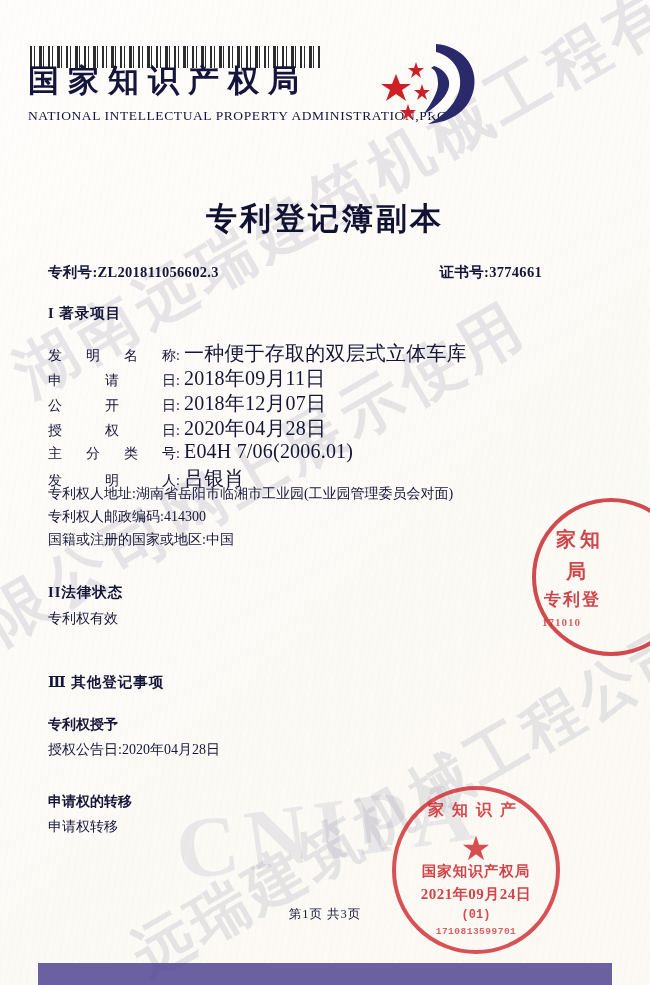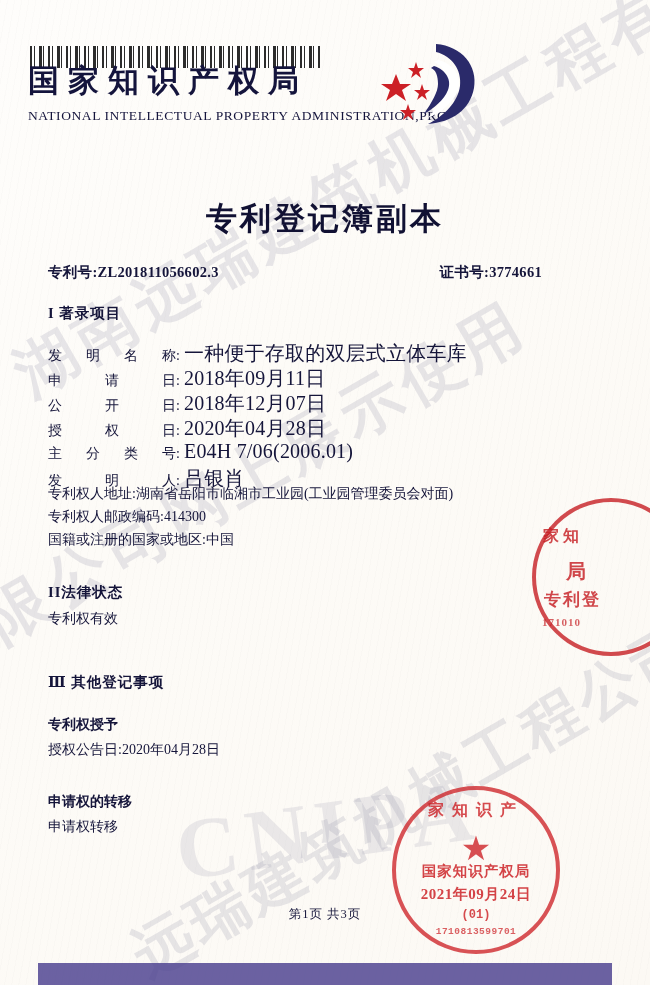"家知" .seal-right .sr-t1 { font-size: 16px -> 20px; left: 7px -> 20px }
